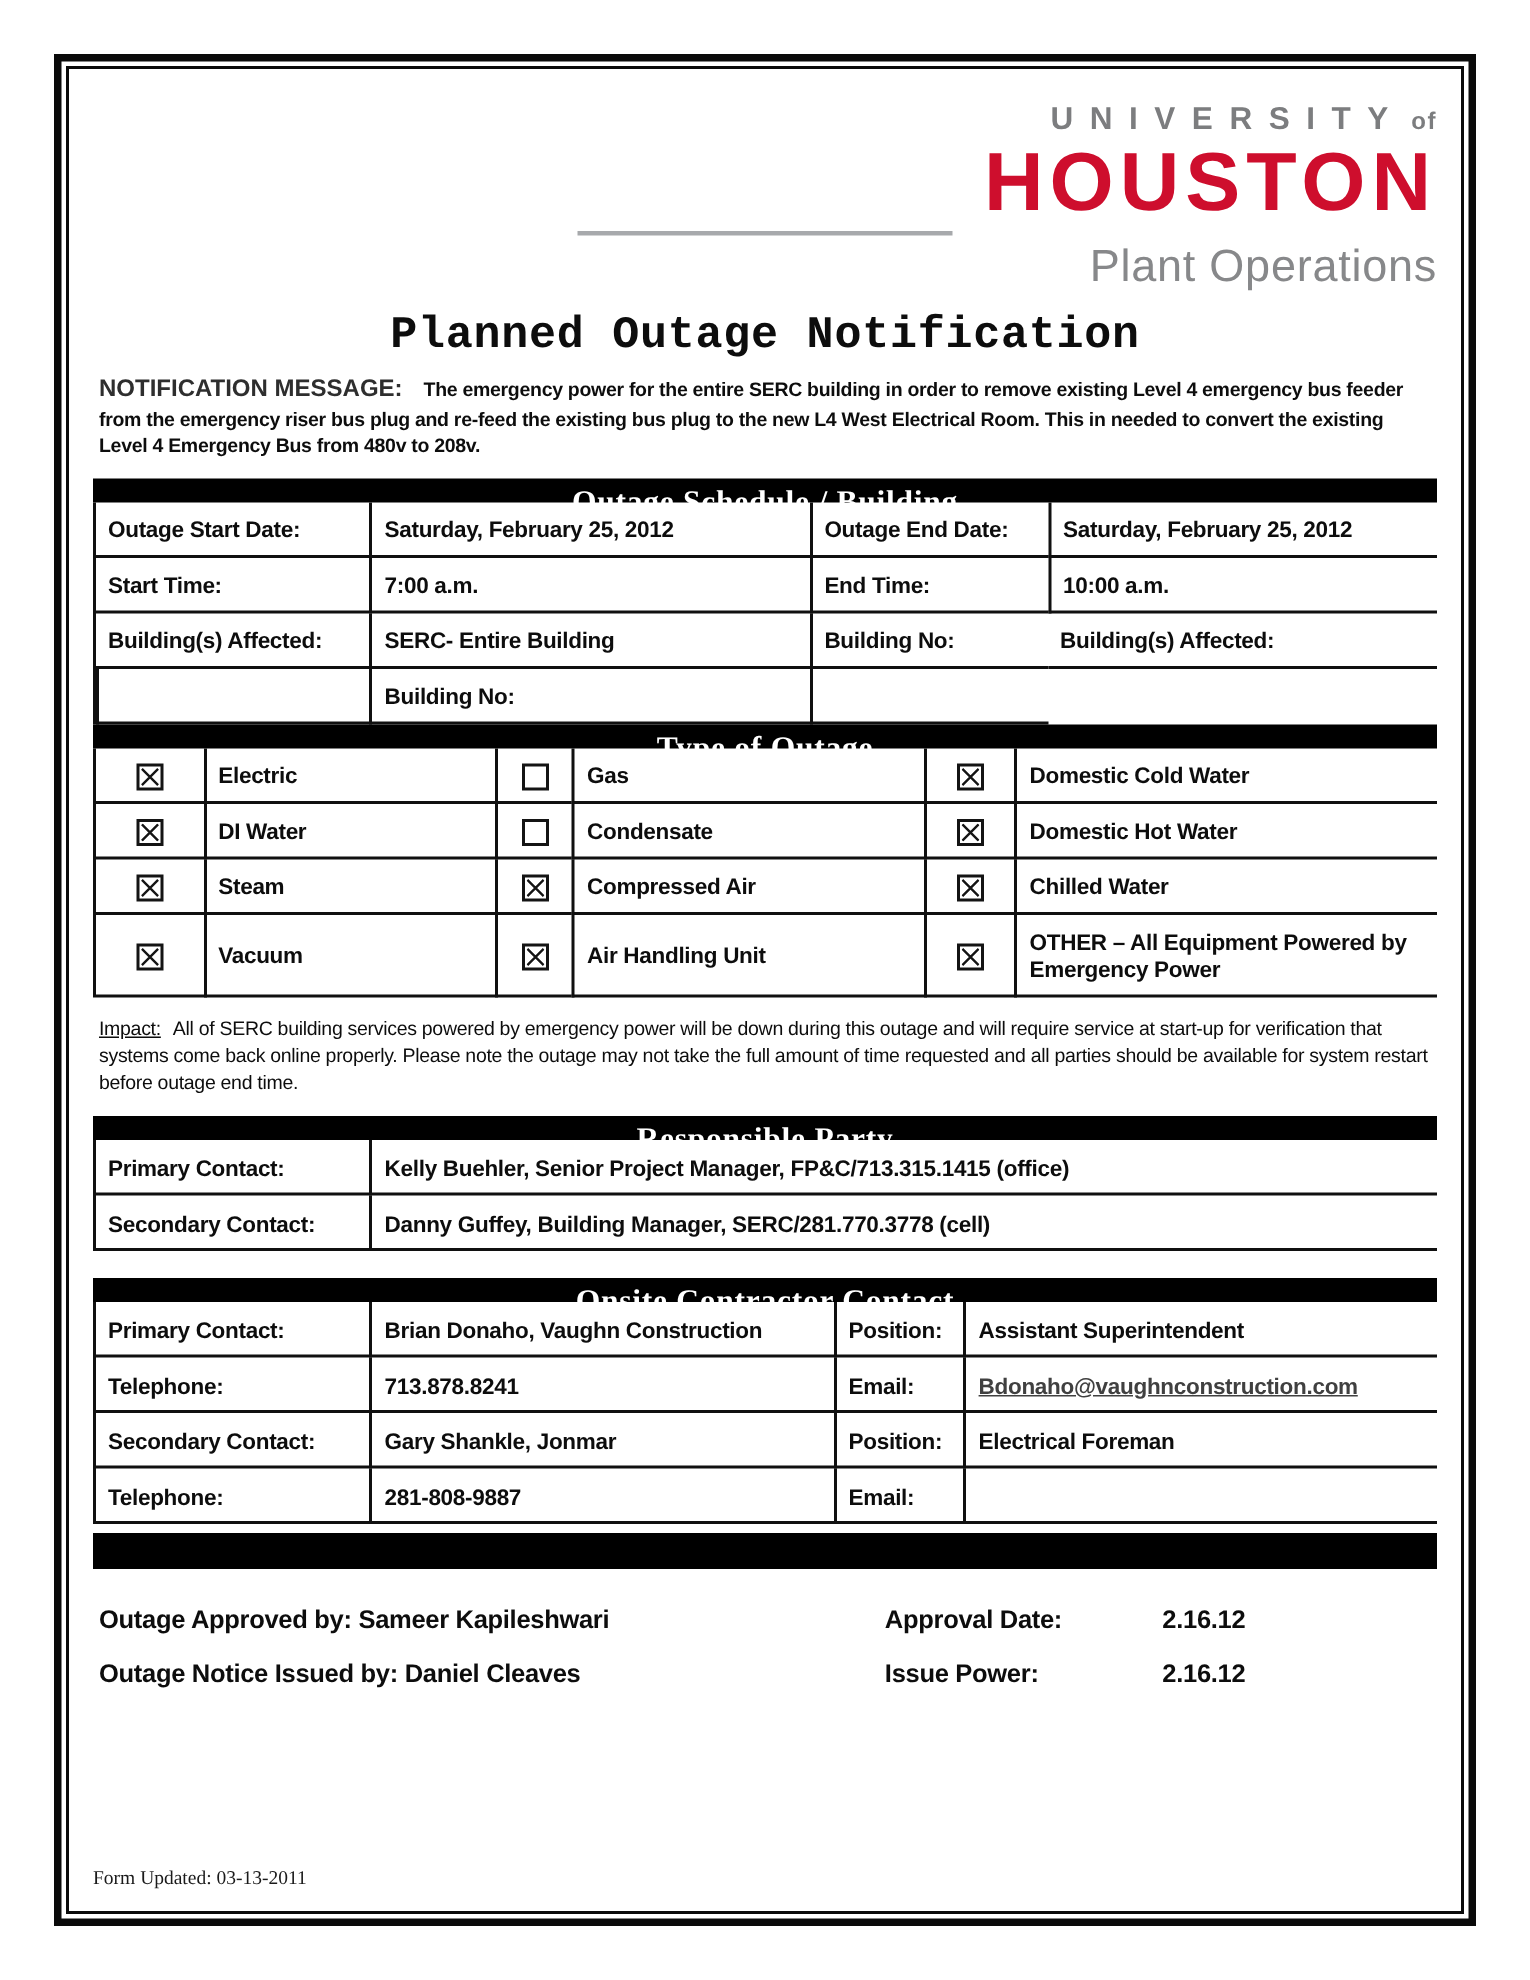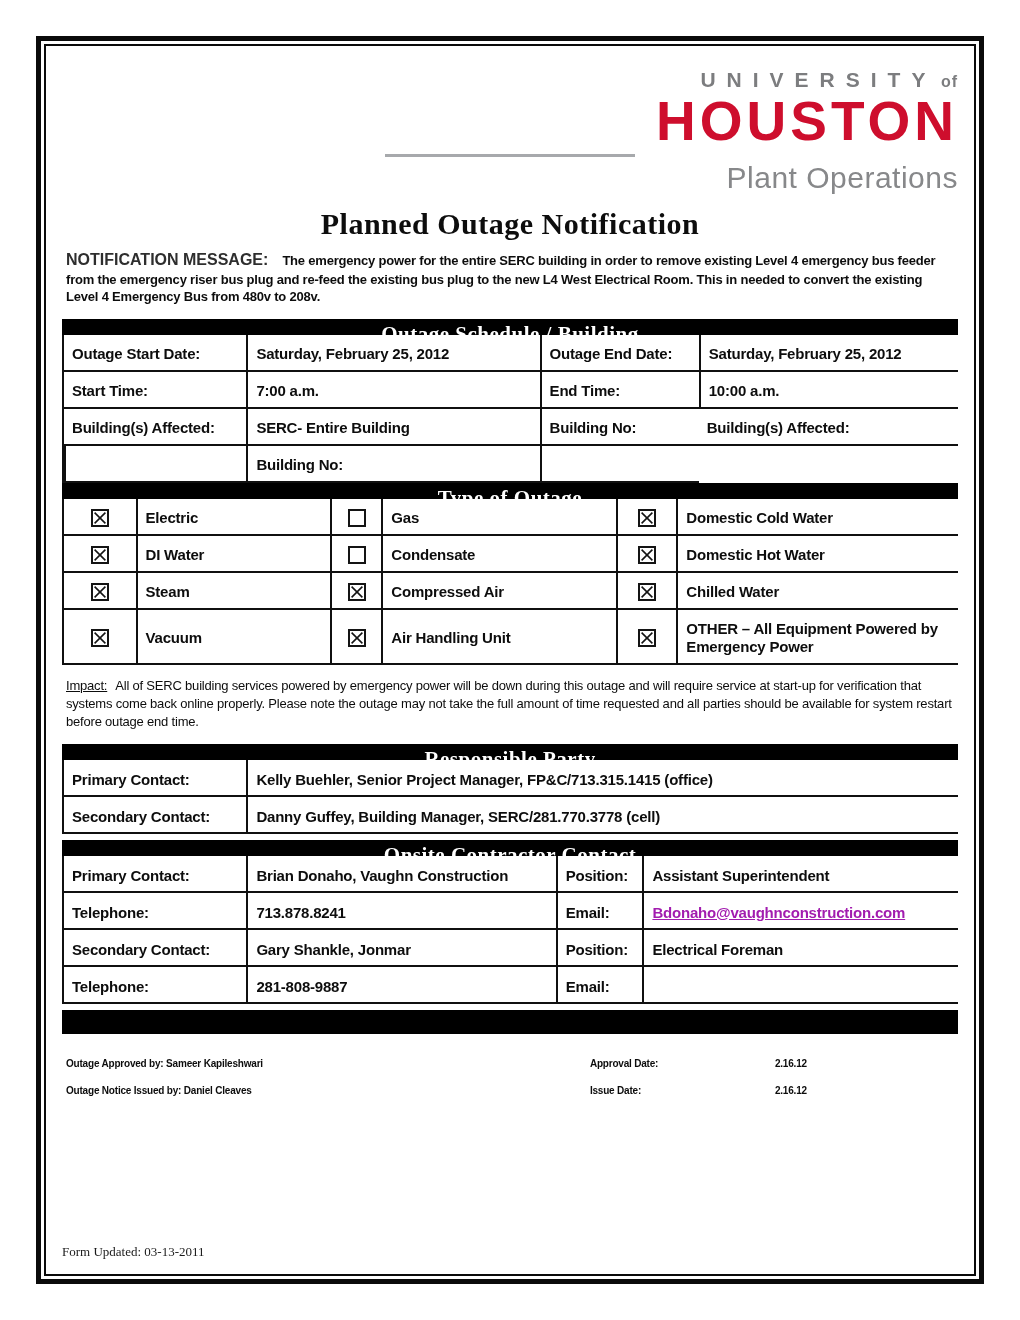"Planned Outage Notification" .doc-title { font-family: Liberation Serif, serif -> Liberation Mono, monospace }
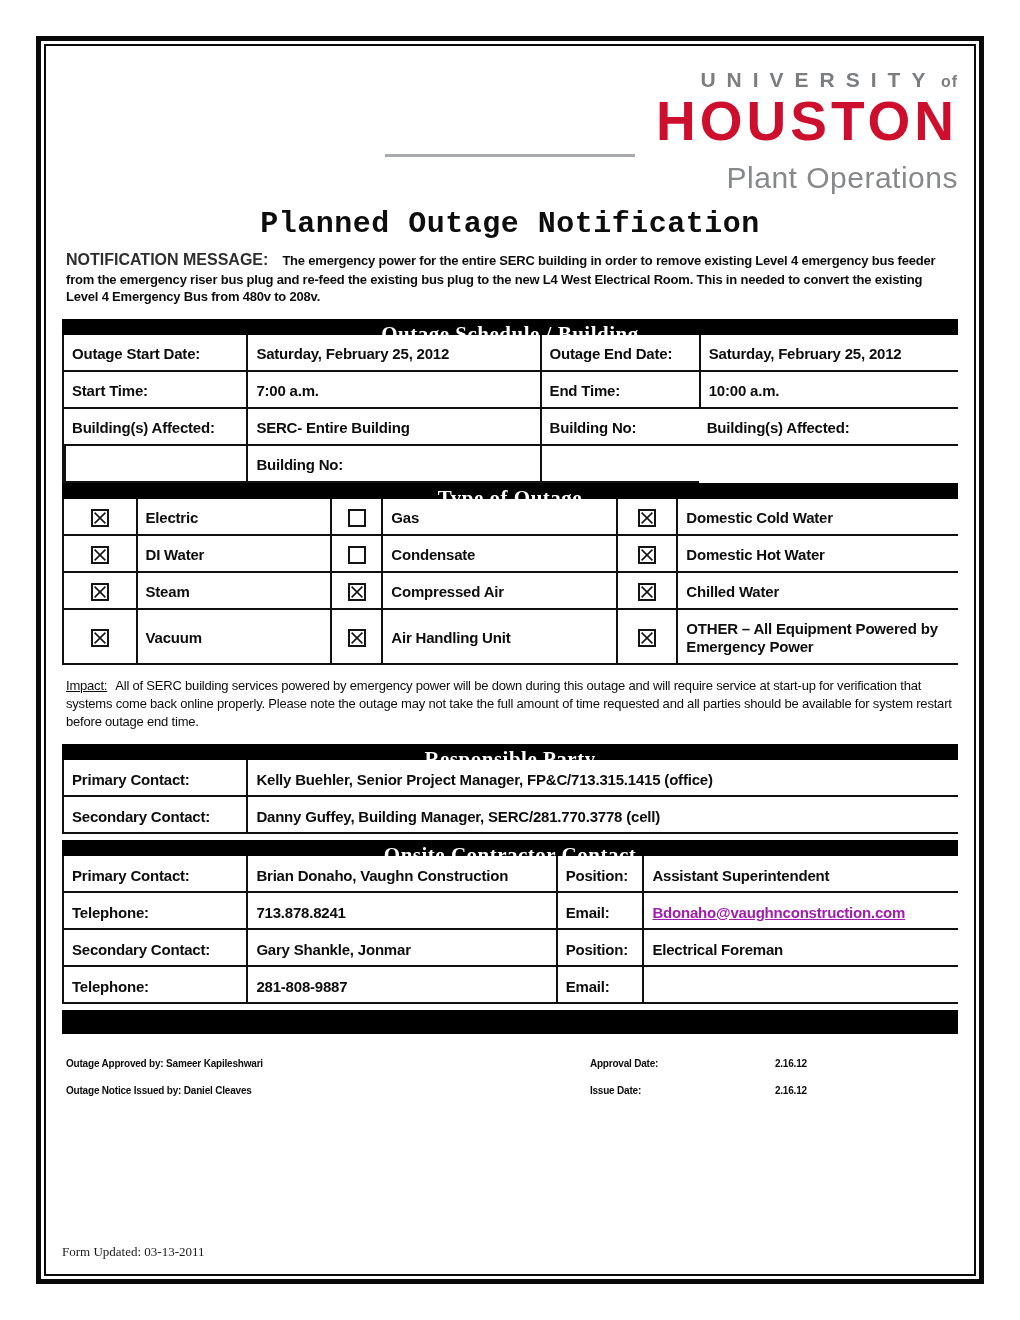"Onsite Contractor Contact" div.bar { margin-top: 6px -> 18px }
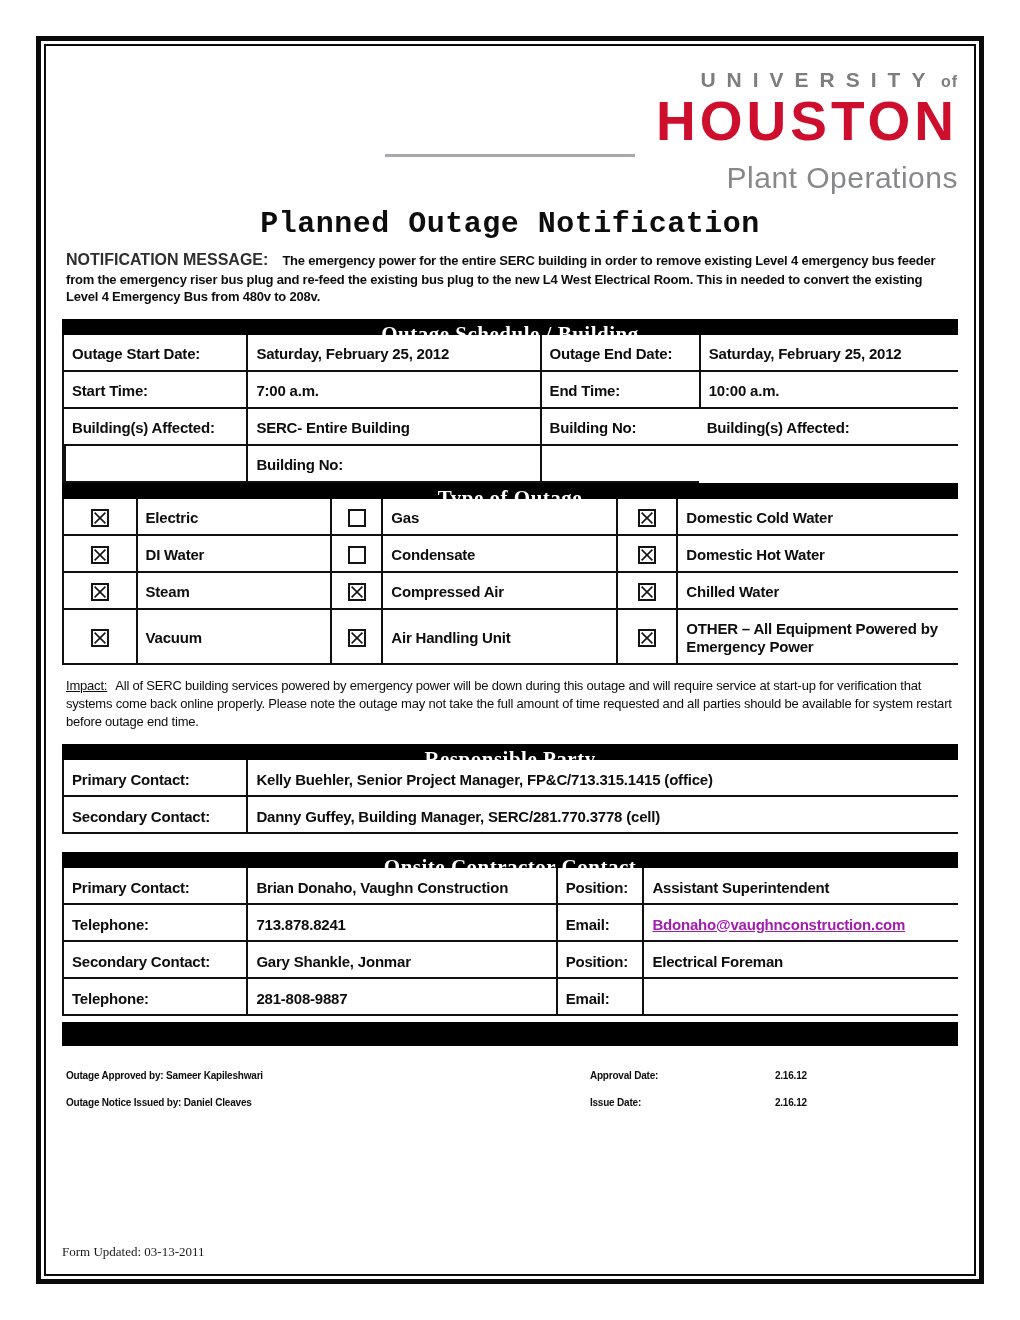"Bdonaho@vaughnconstruction.com" a.email-link, .link { color: #a21caf -> #404040 }
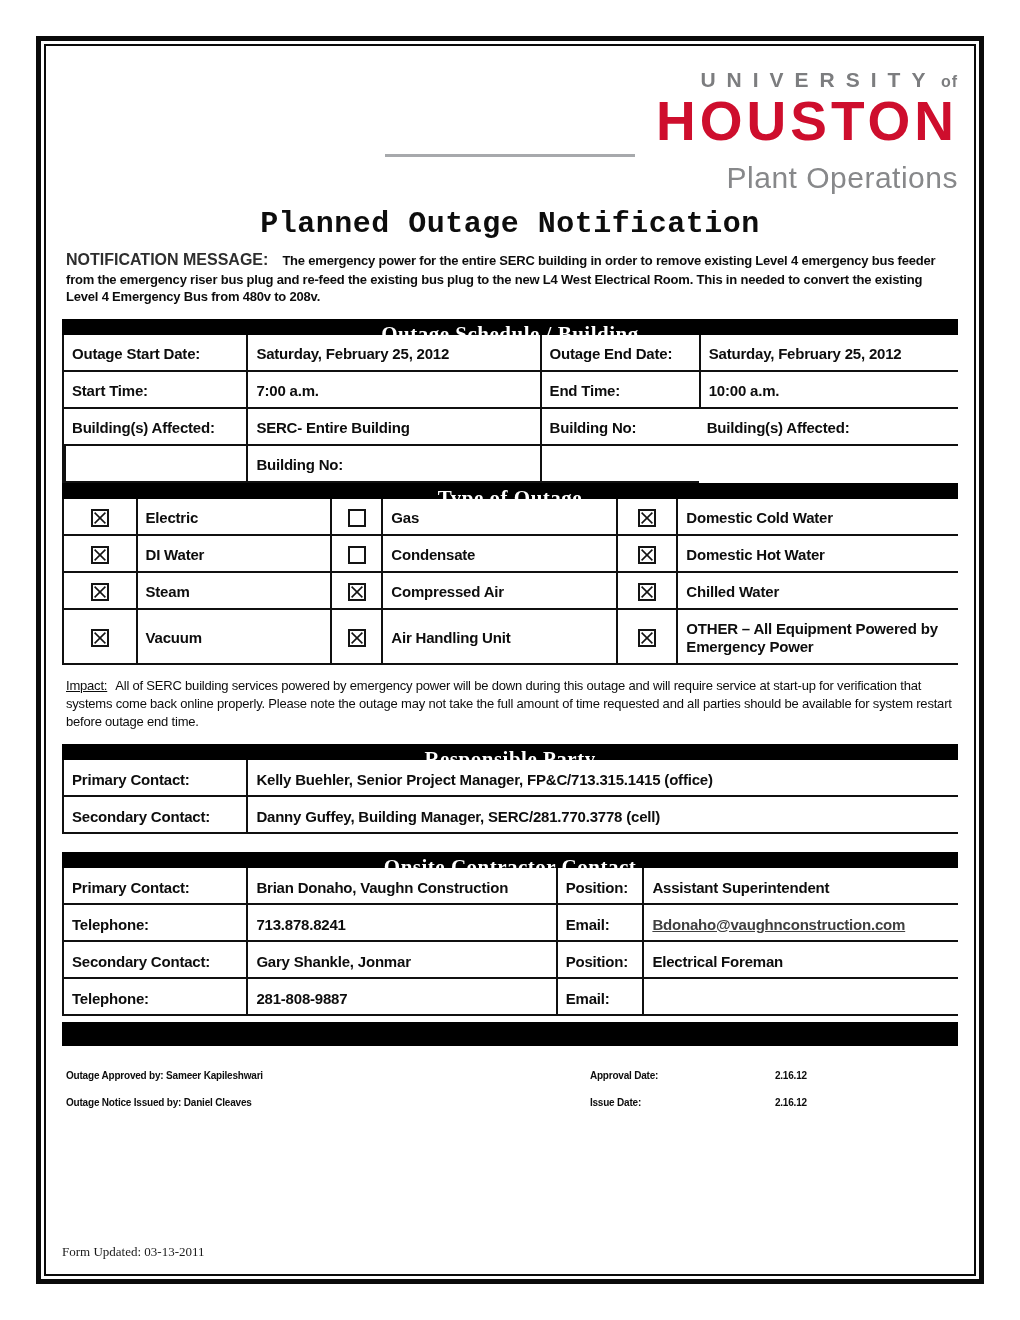"Outage Approved by: Sameer Kapileshwari" .approval { font-size: 10px -> 17px }
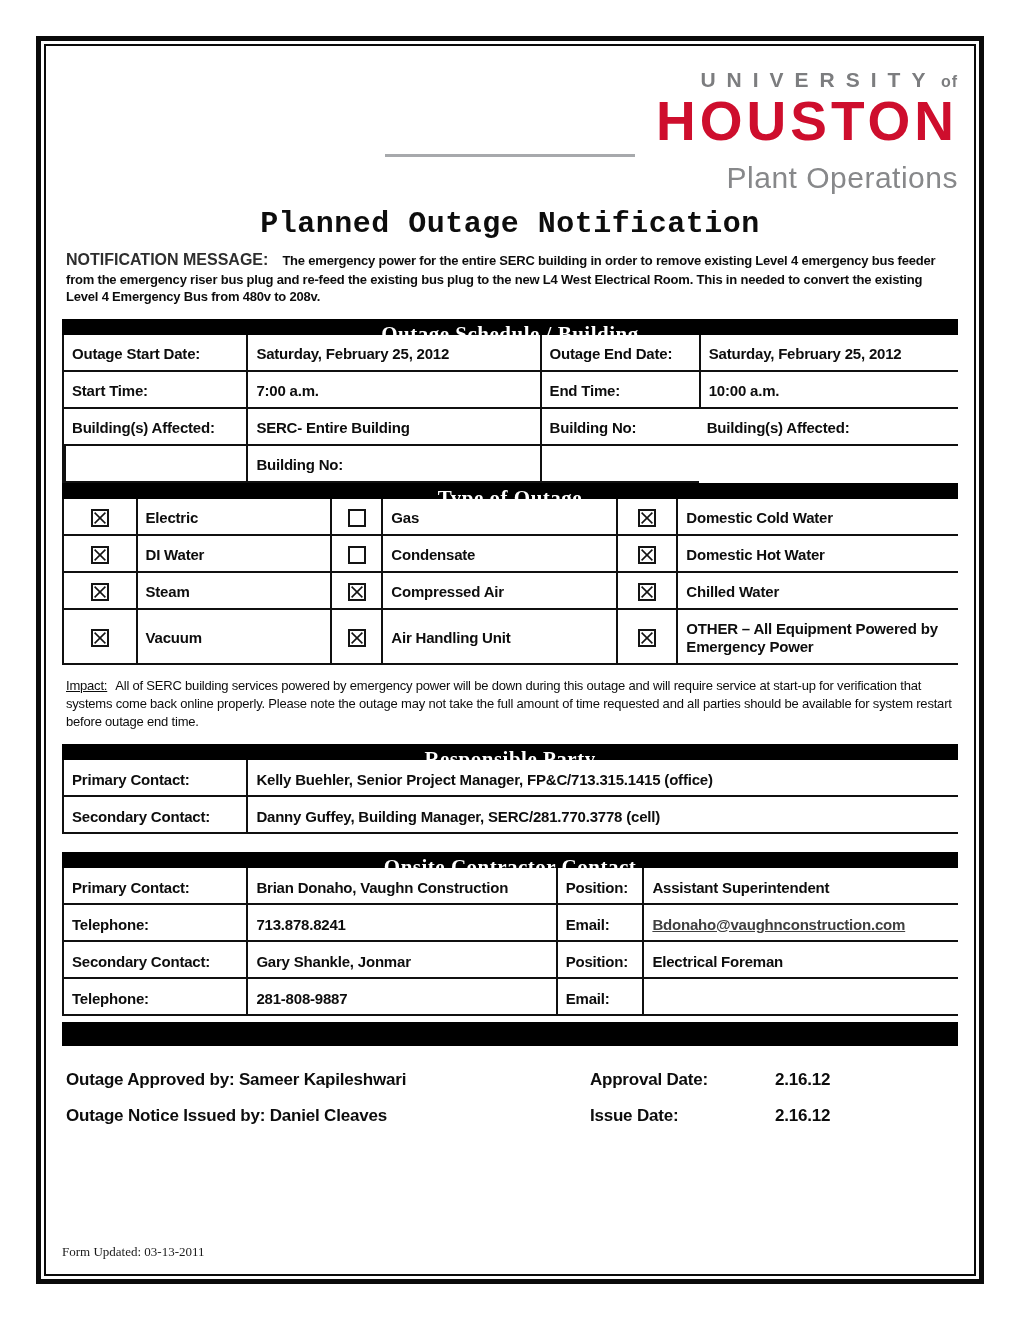"Issue Date:" span.ap-label { text: Date -> Power }
